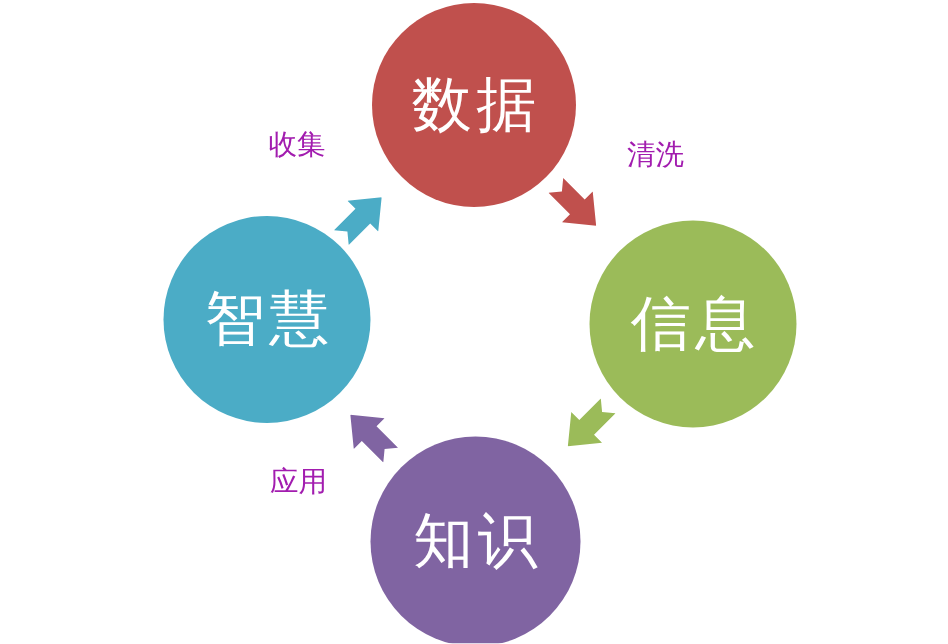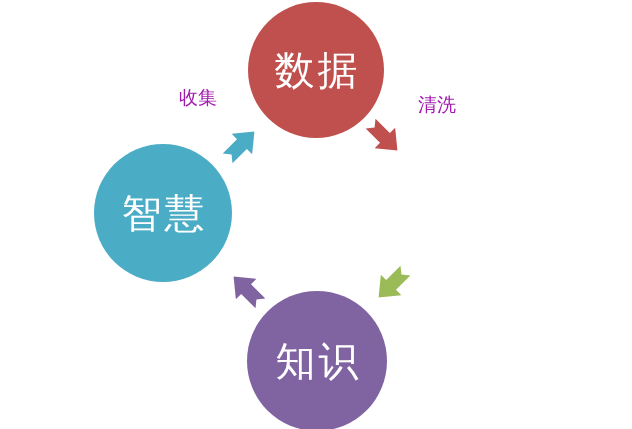"智慧" .c-wisdom { left: 94px -> 109px }
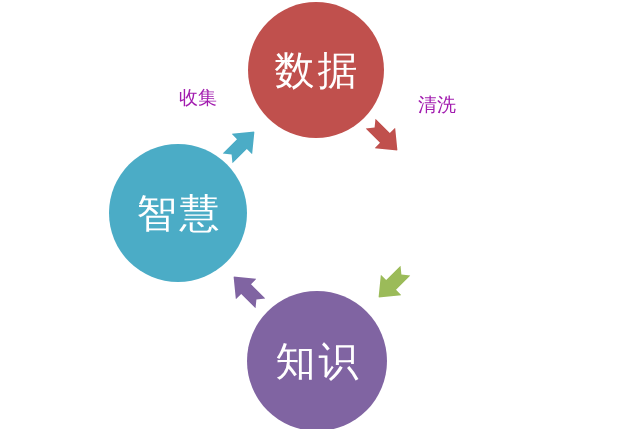"信息" div.circle { html: none -> <div> <span>信息</span> </div> }
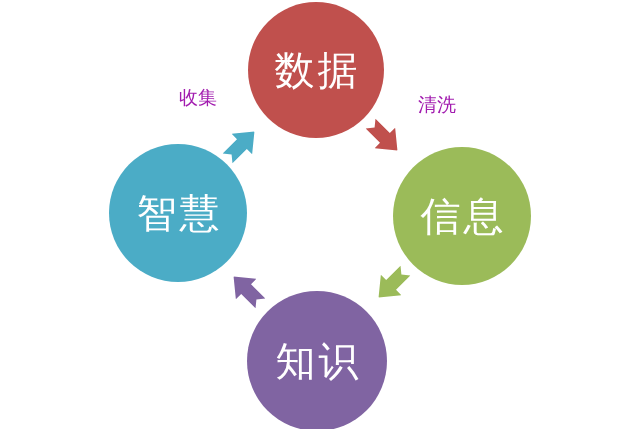"应用" span.edge-label { html: none -> <span>应用</span> }
